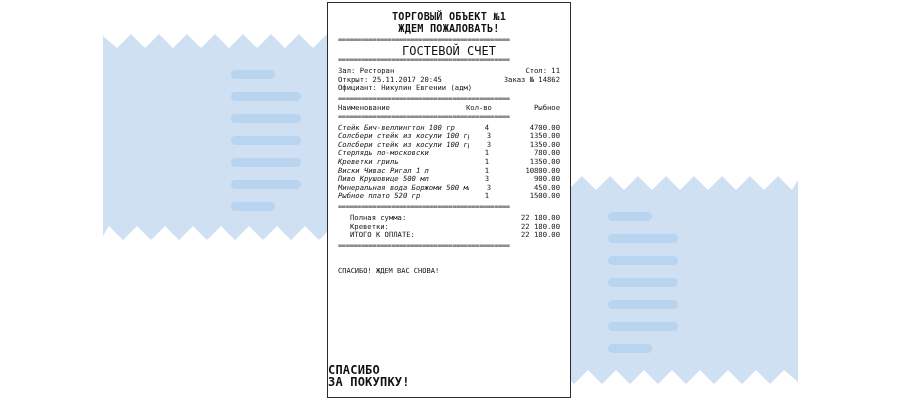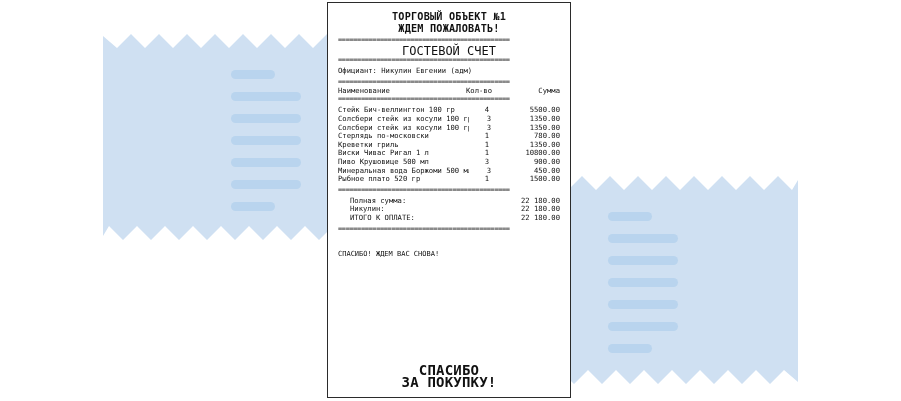"Зал: Ресторан" div.row { html: none -> <div> <span>Зал: Ресторан</span> <span>Стол: 11</span> </div> }
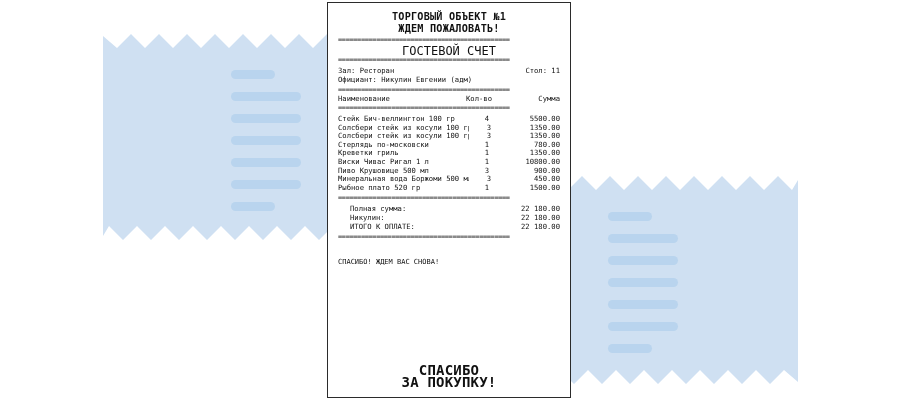"Открыт: 25.11.2017 20:45" div.row { html: none -> <div> <span>Открыт: 25.11.2017 20:45</span> <span>Заказ № 14862</span> </div> }
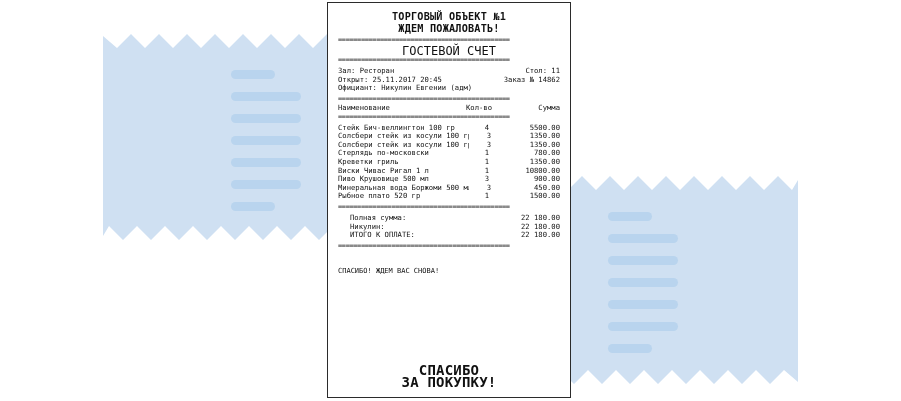"Кол-во" .hdr-row .c-qty { font-family: none -> Liberation Mono, monospace }
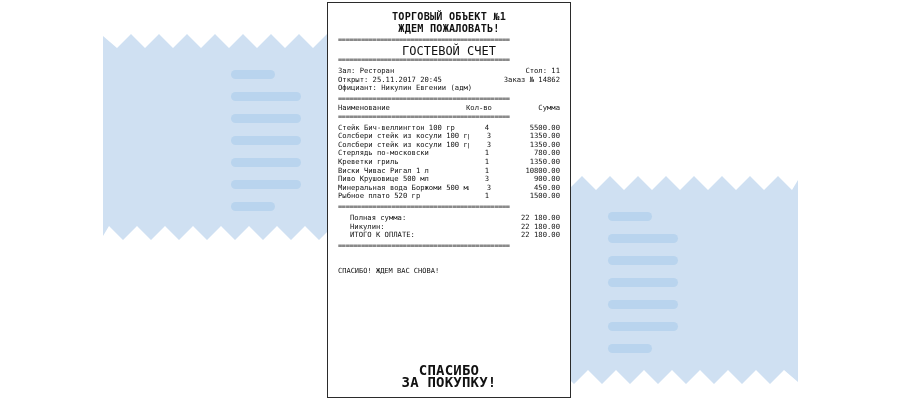"Сумма" span.c-sum { text: Сумма -> Рыбное }
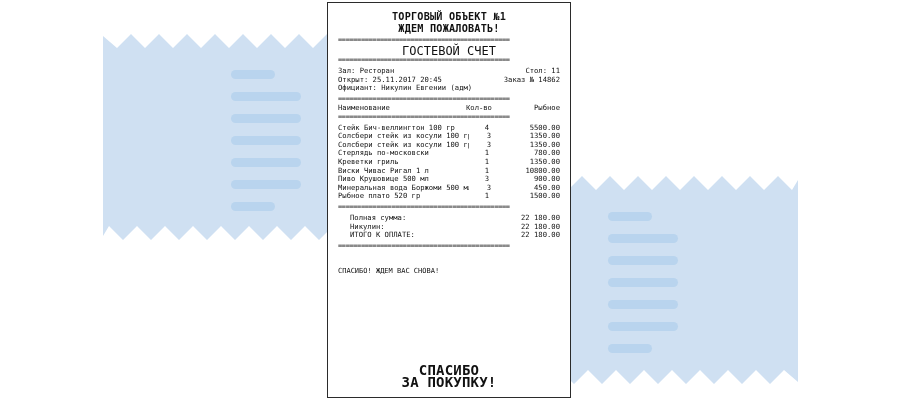"Стейк Бич-веллингтон 100 гр" .item-row .c-name { font-style: none -> italic }
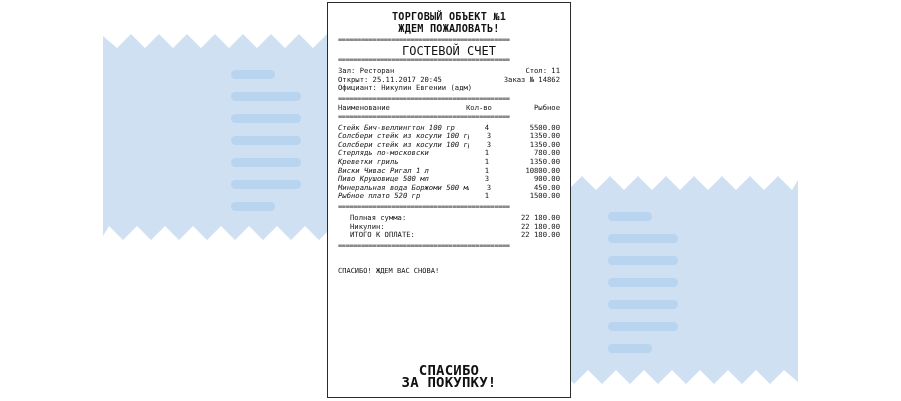"5500.00" span.c-sum { text: 5500.00 -> 4700.00 }
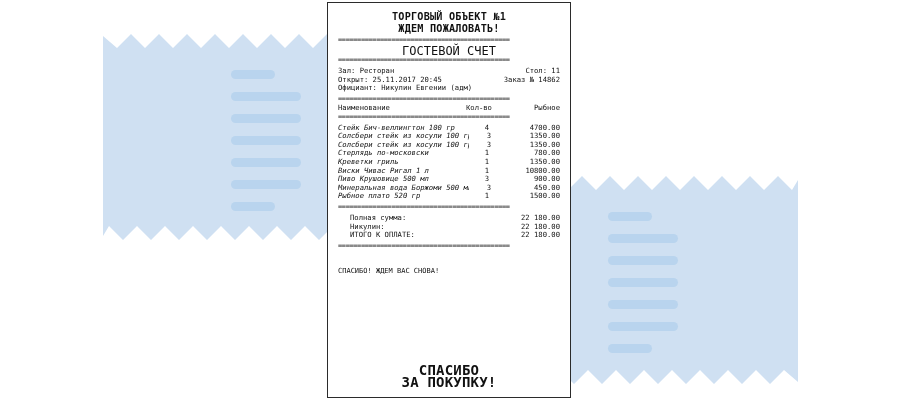"Никулин:" span.l { text: Никулин -> Креветки }
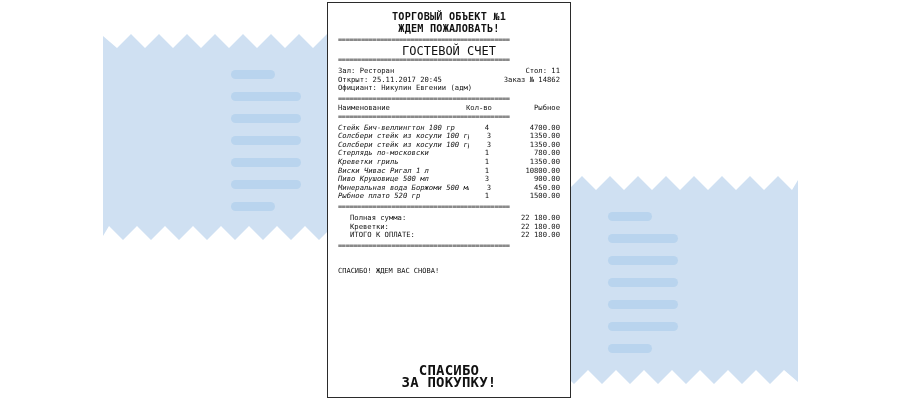"СПАСИБО" .r-footer { font-size: 14px -> 12px; text-align: center -> left }
